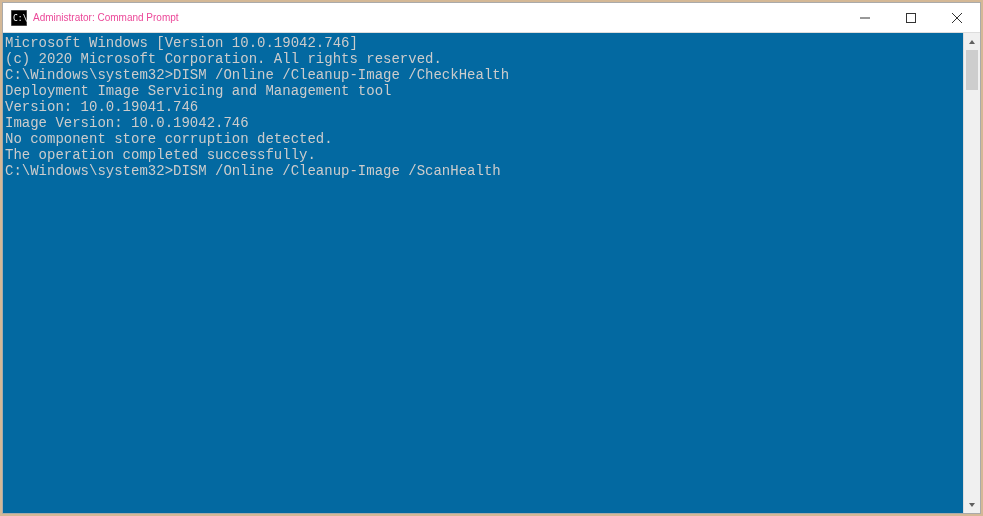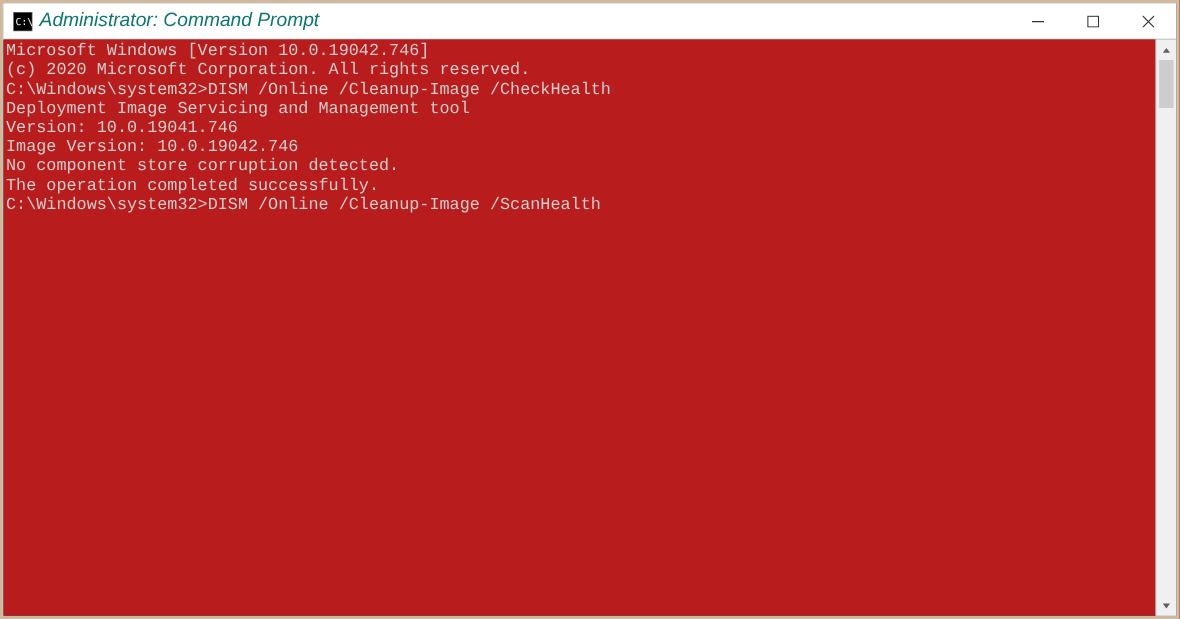"Administrator: Command Prompt" .title-text { color: #0f766e -> #ec4899; font-size: 16px -> 10px; font-style: italic -> none }
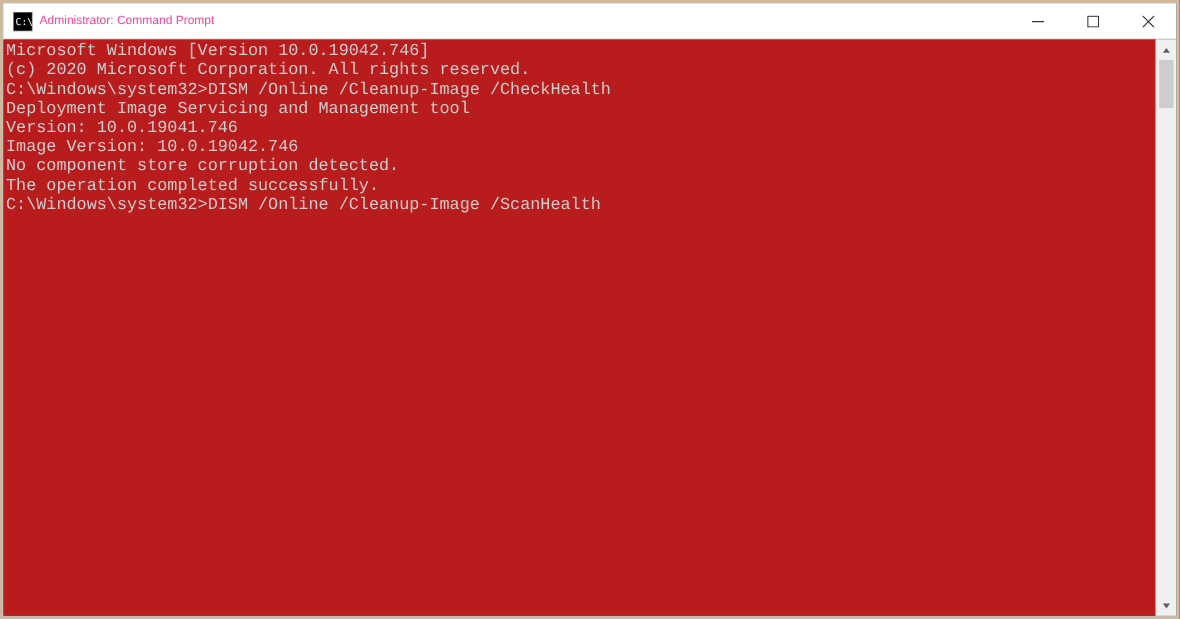"Microsoft Windows [Version" .terminal { background: #b91c1c -> #0369a1 }
